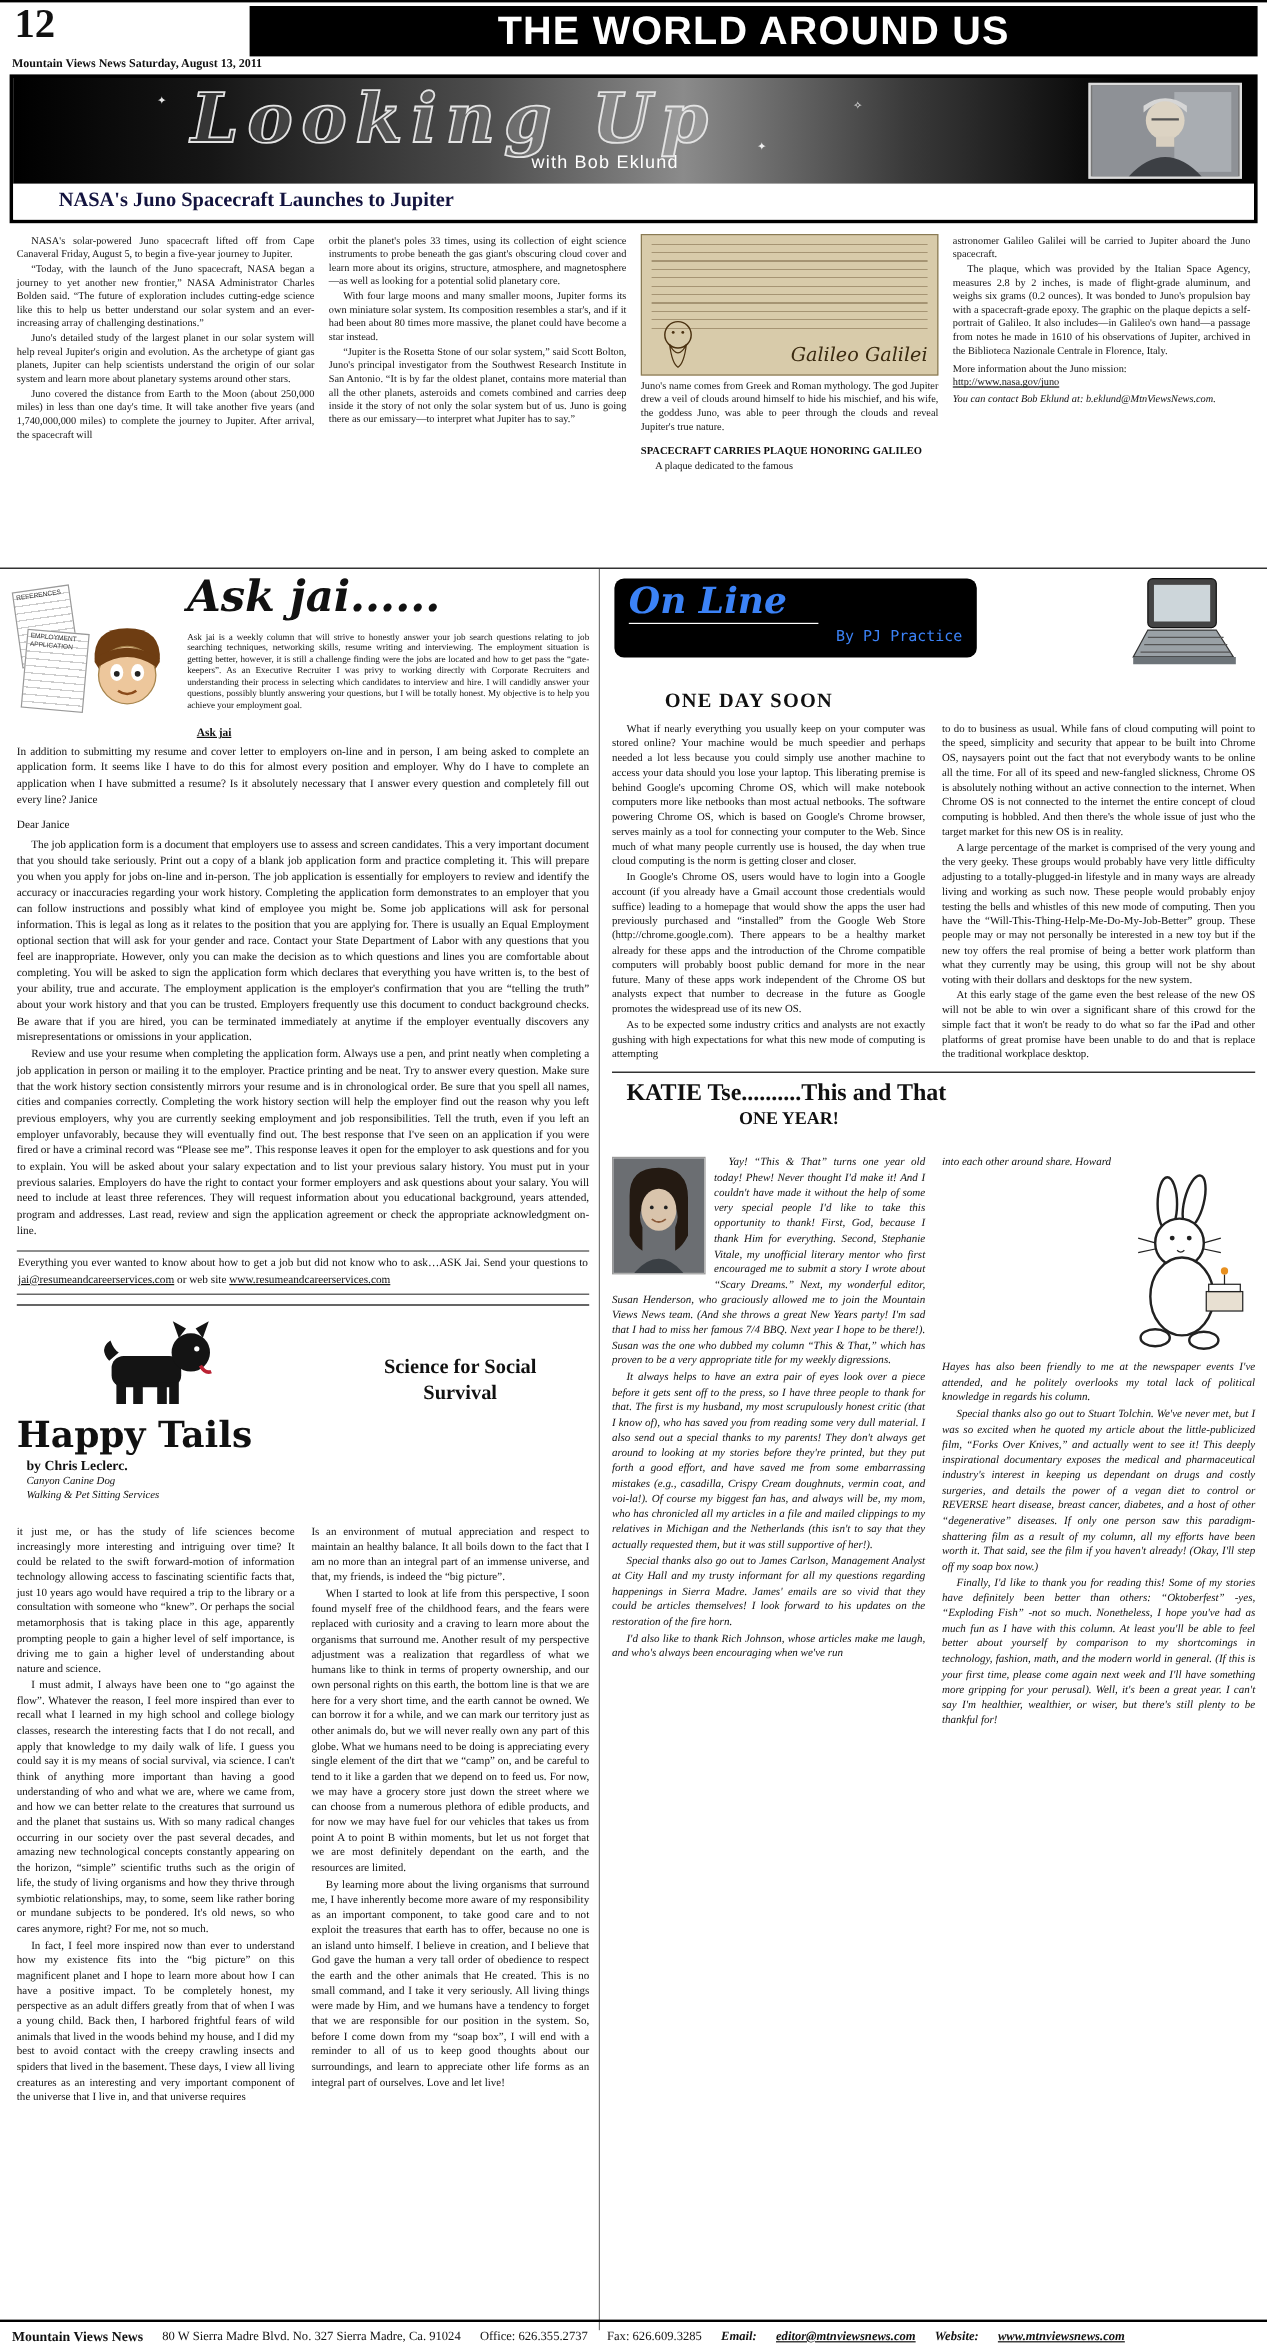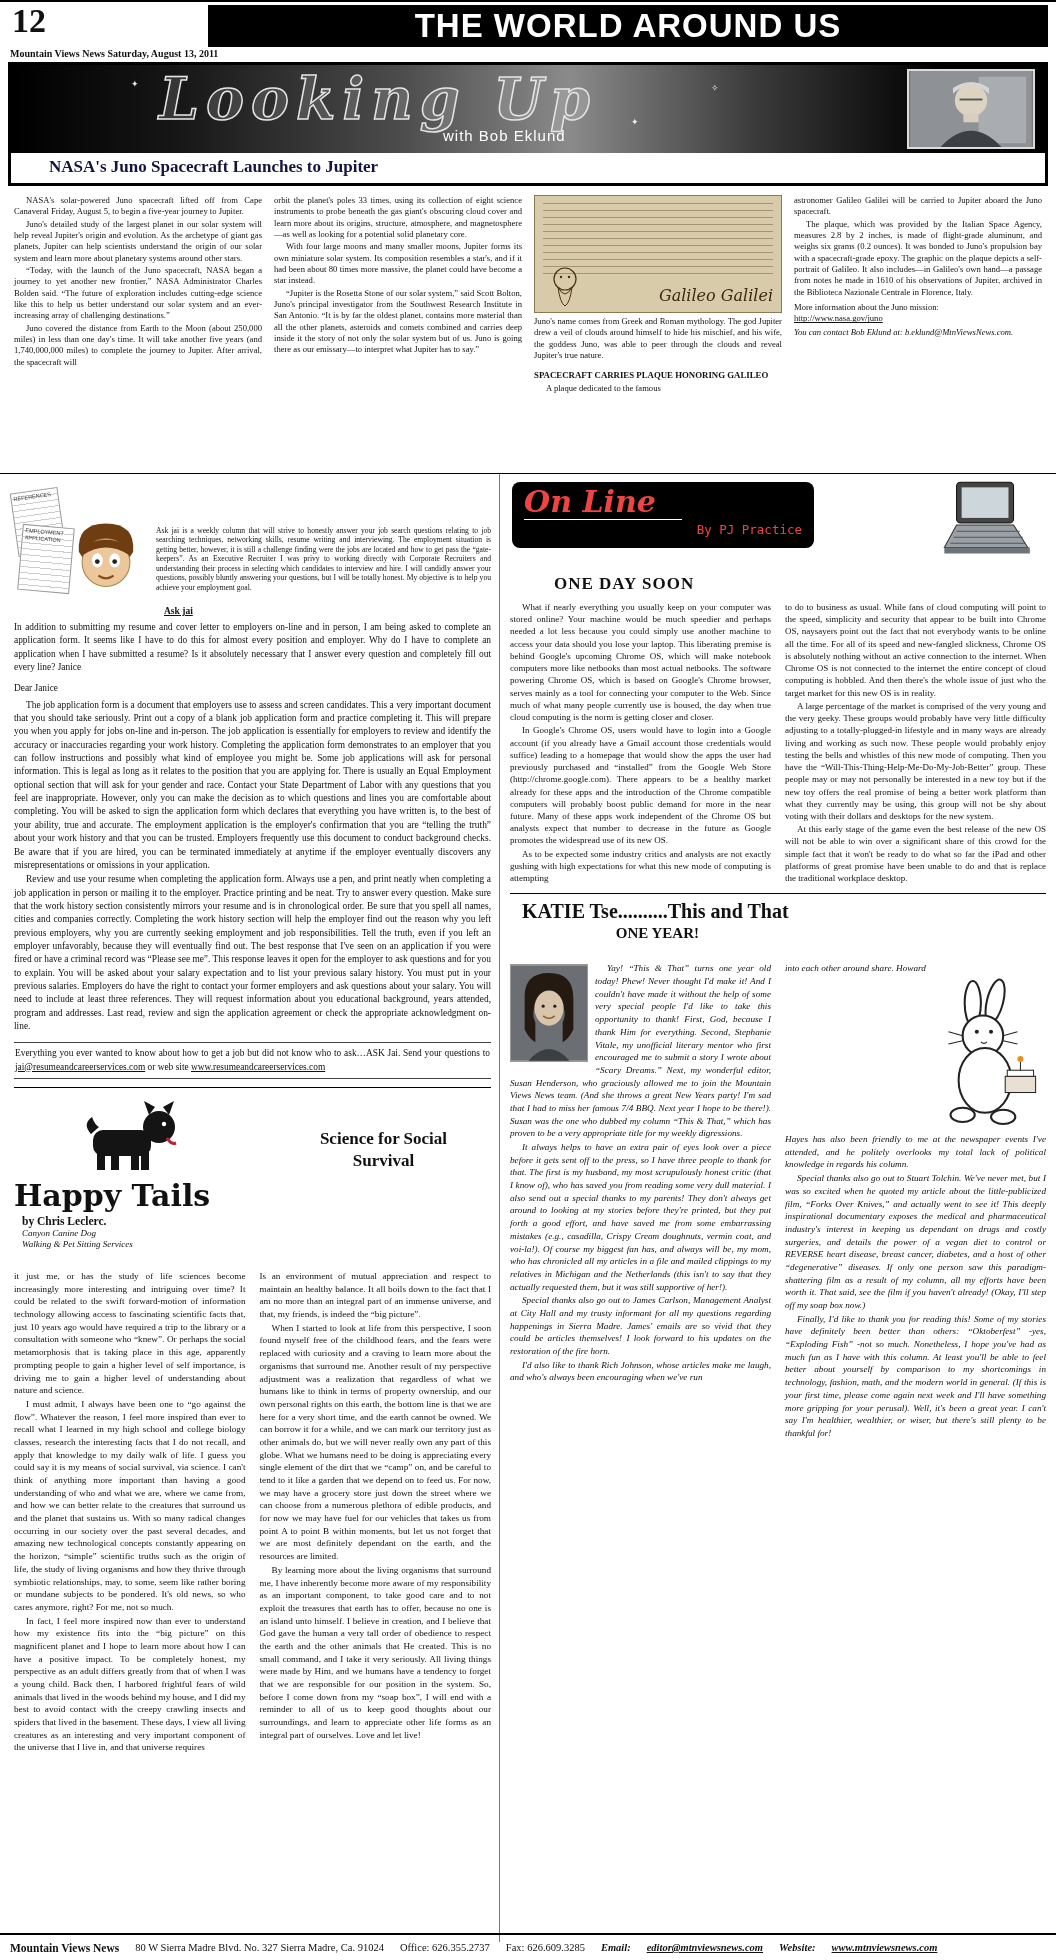"Juno's detailed study of the" p { order: before "“Today, with the launch of" -> after "“Today, with the launch of" }
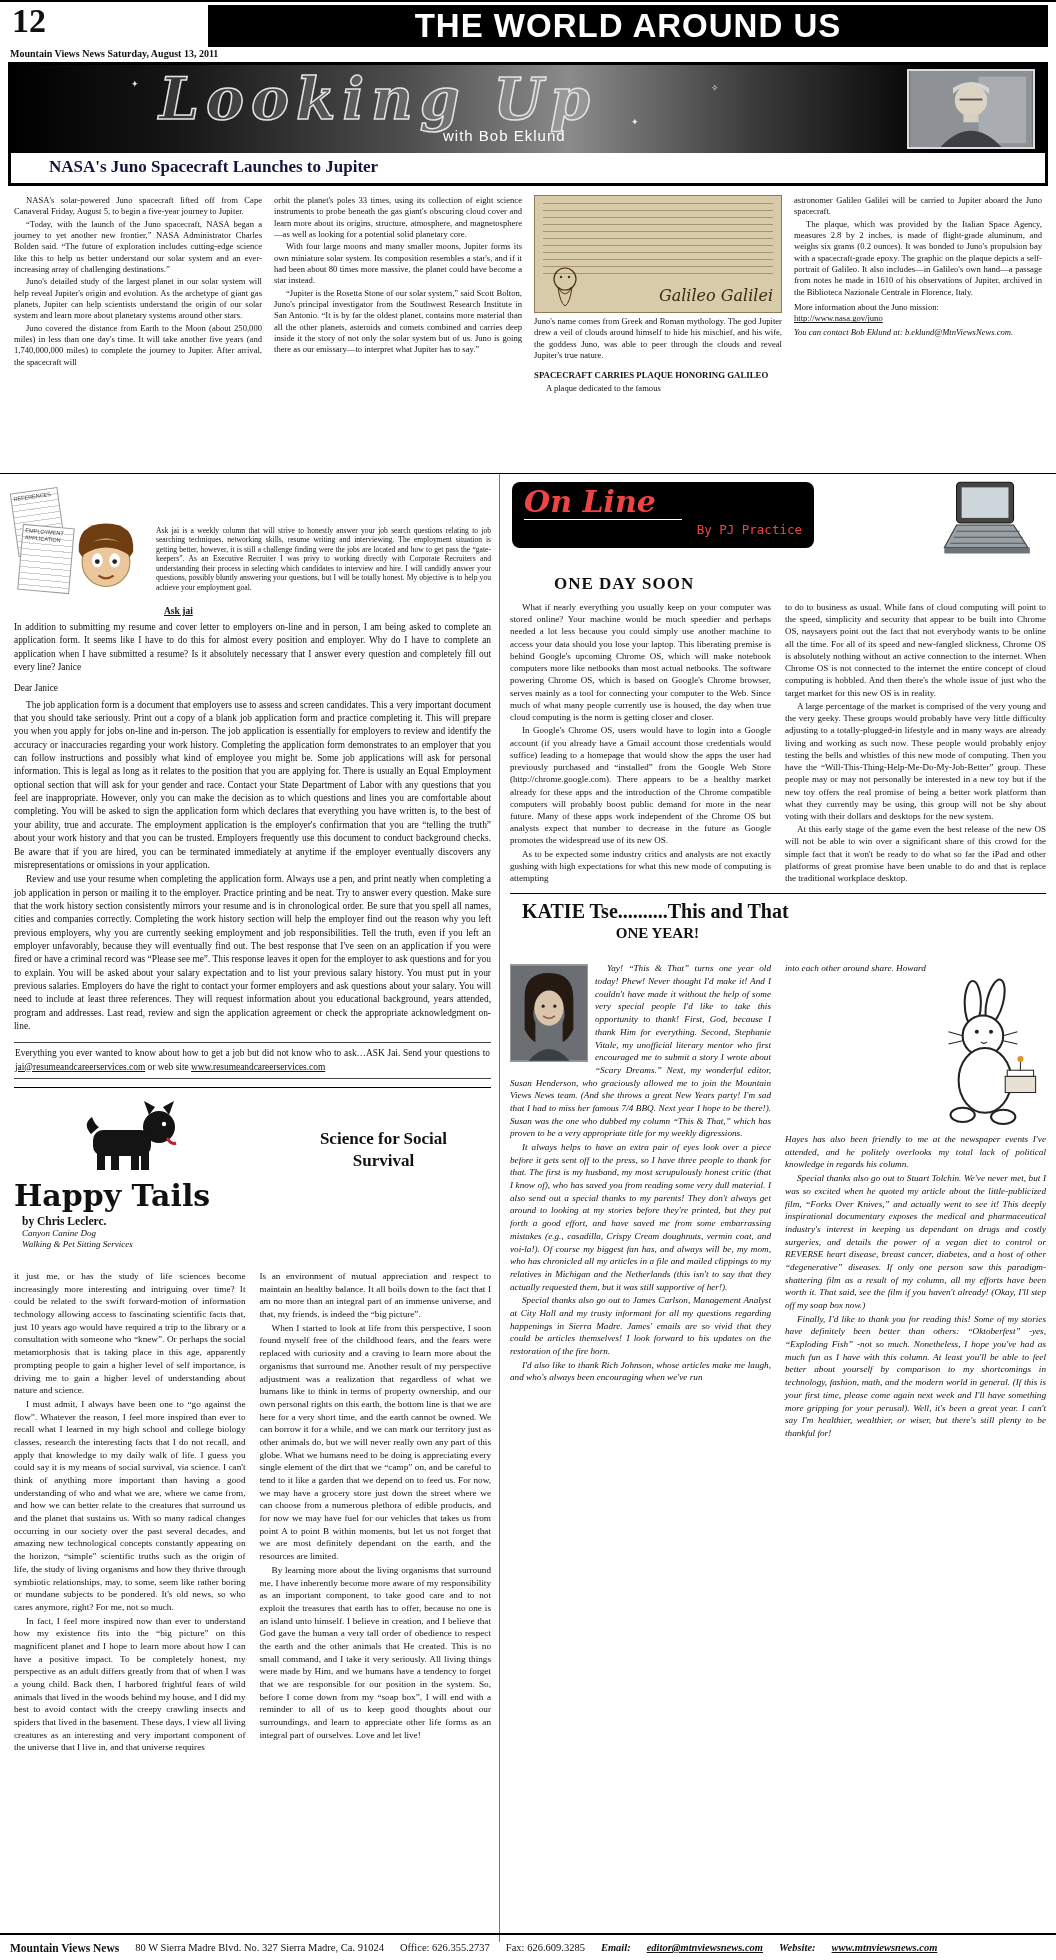"Ask jai......" div.aj-title { html: none -> <div>Ask jai......</div> }
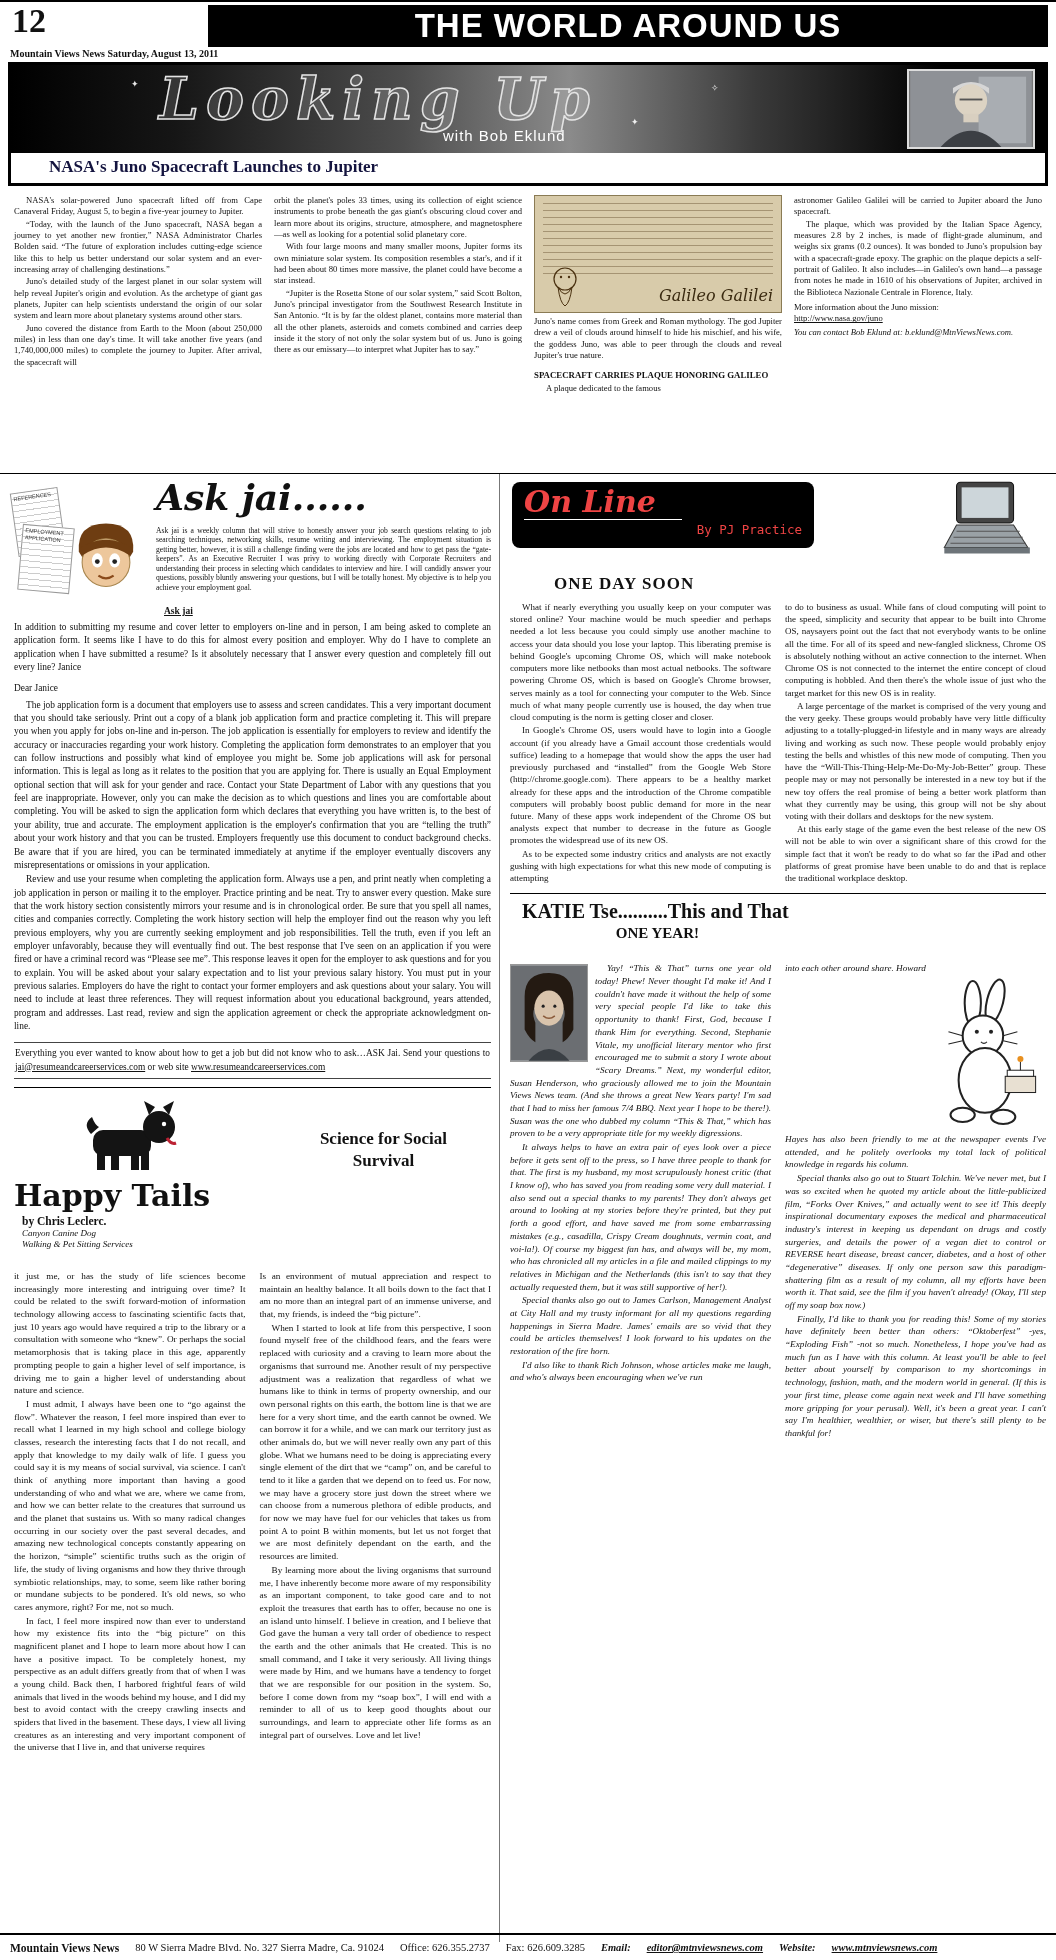"On Line" .ol-box { color: #ef4444 -> #3b82f6 }
